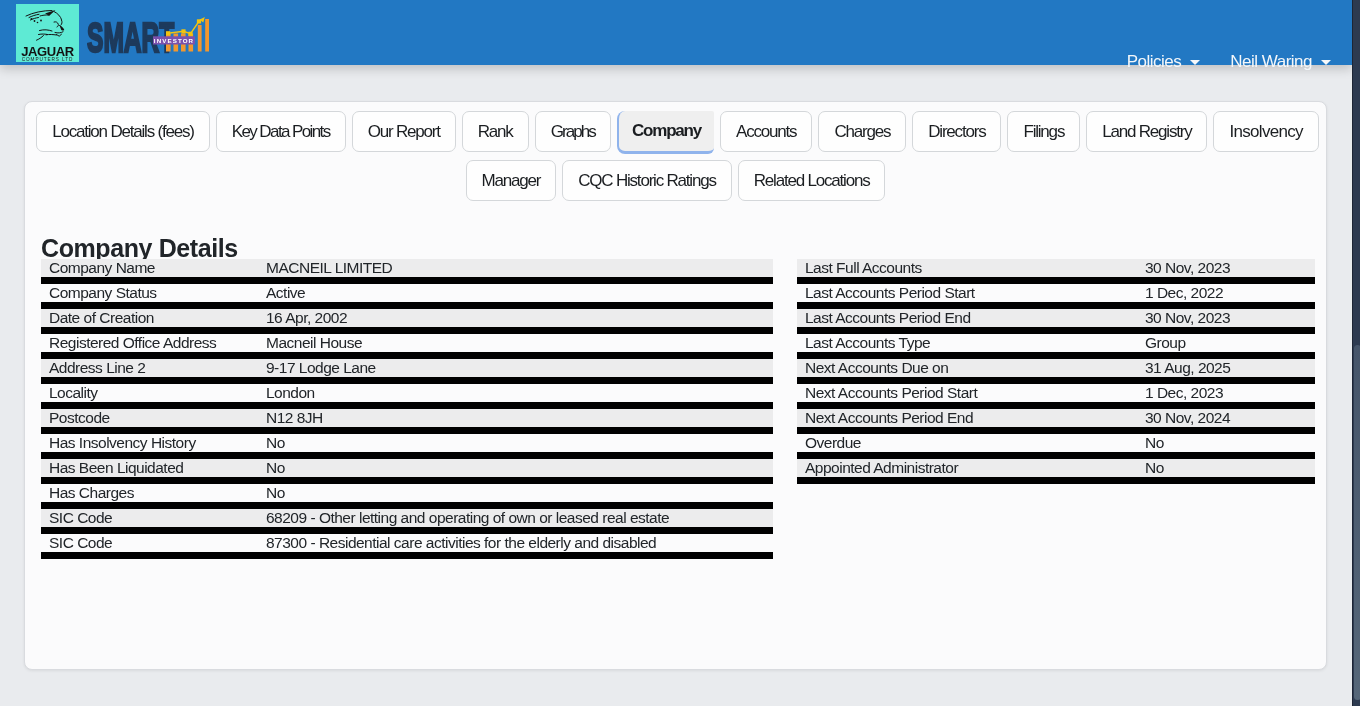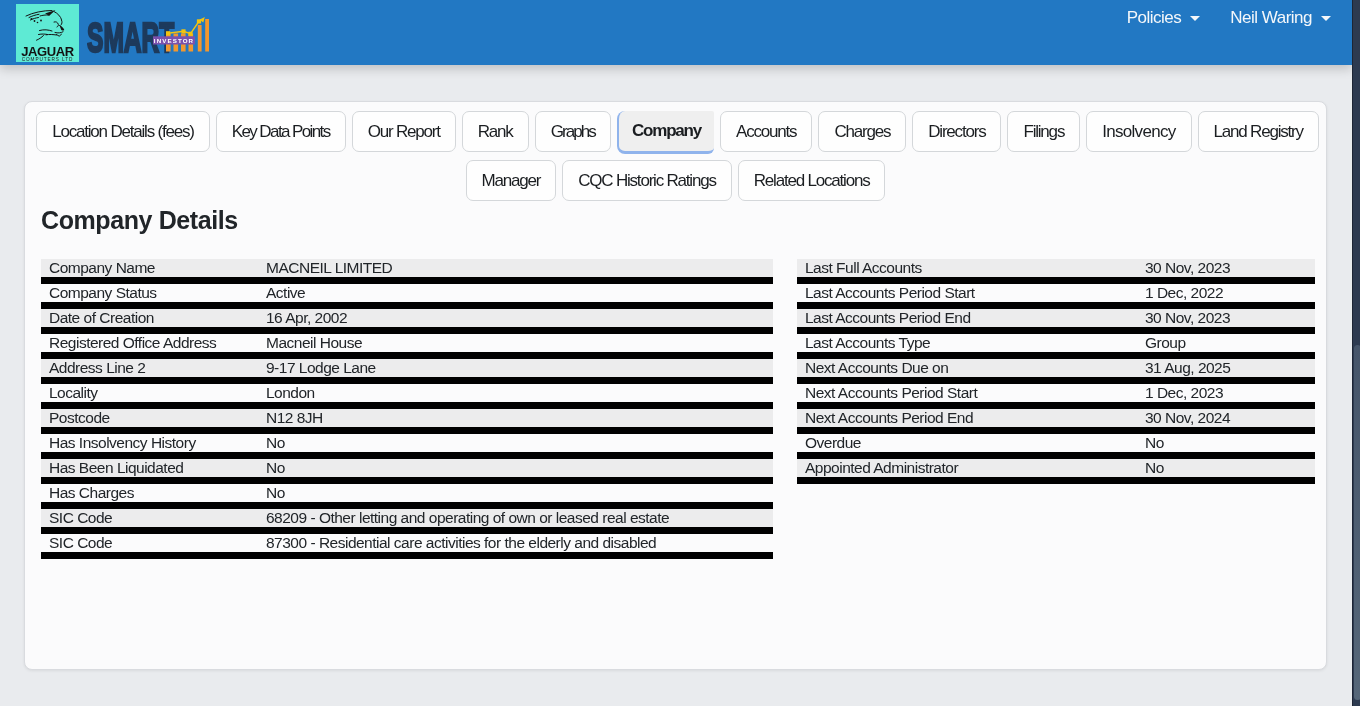"Policies" .navlinks { align-items: flex-start -> flex-end }
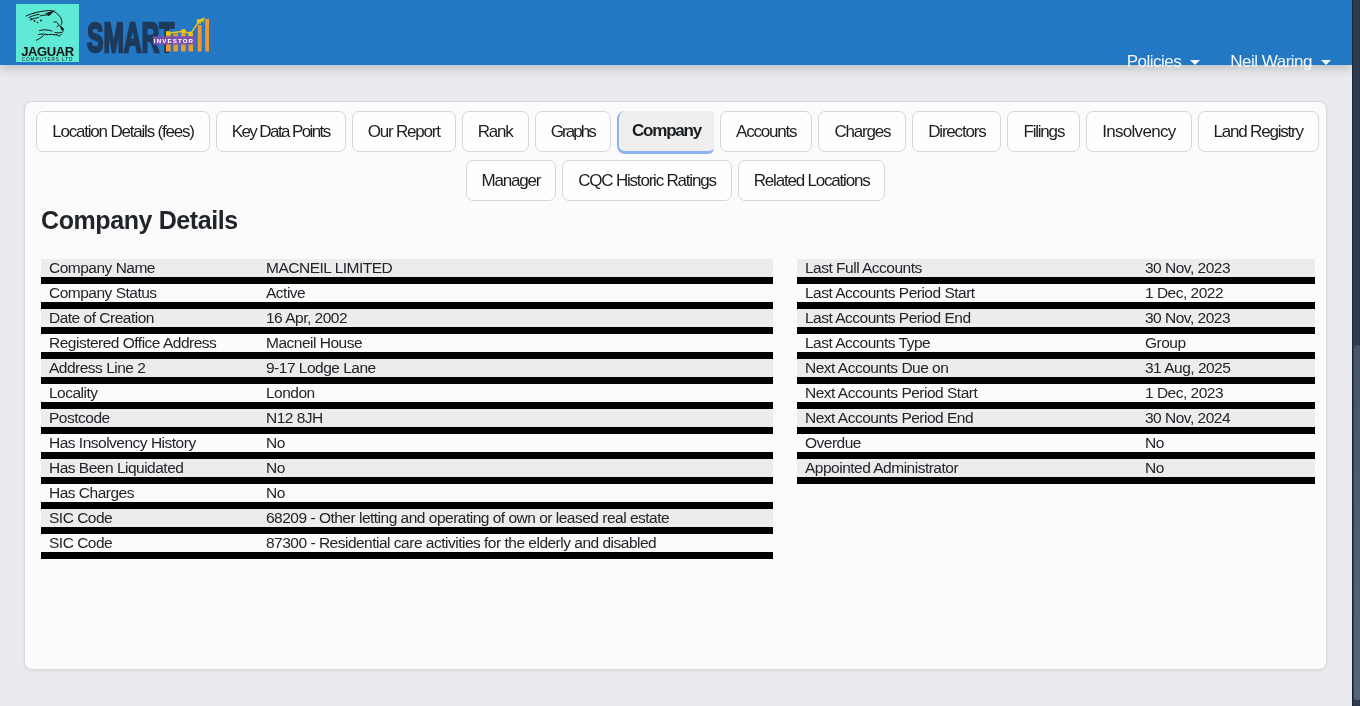"Insolvency" div.tab { order: before "Land Registry" -> after "Land Registry" }
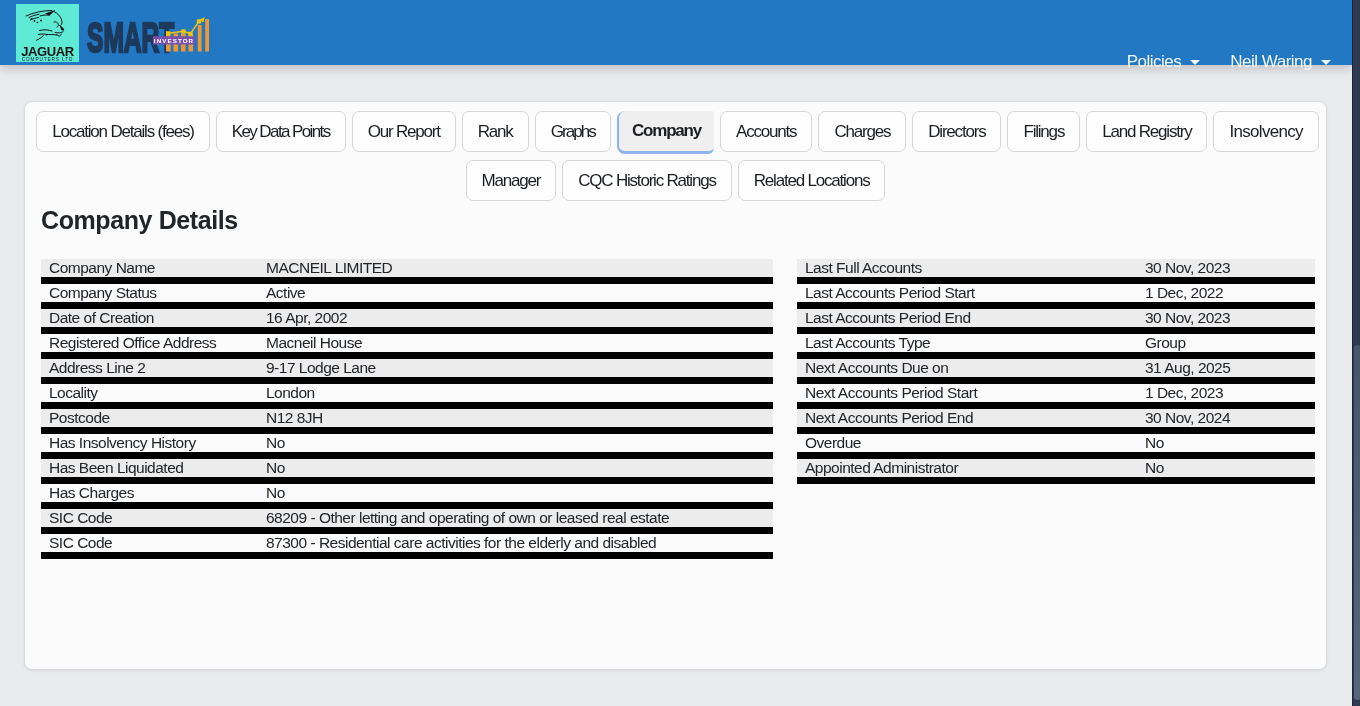"Company Details" h2 { top: 104px -> 132px }
